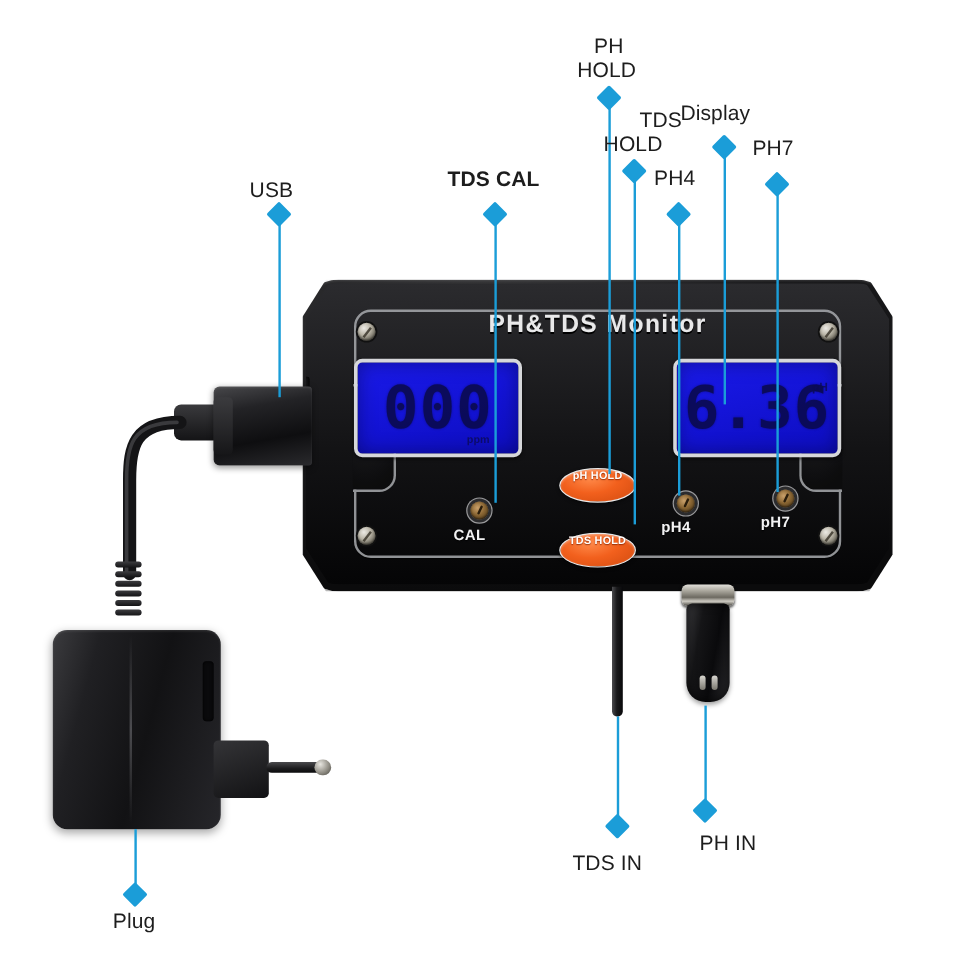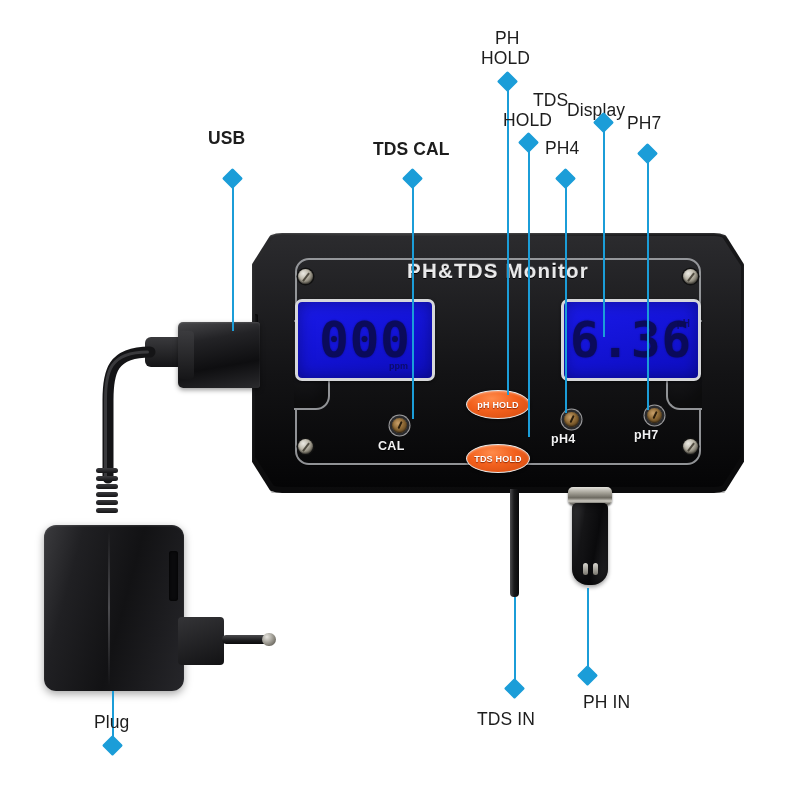"Display" div.cl-label { top: 100px -> 84px }
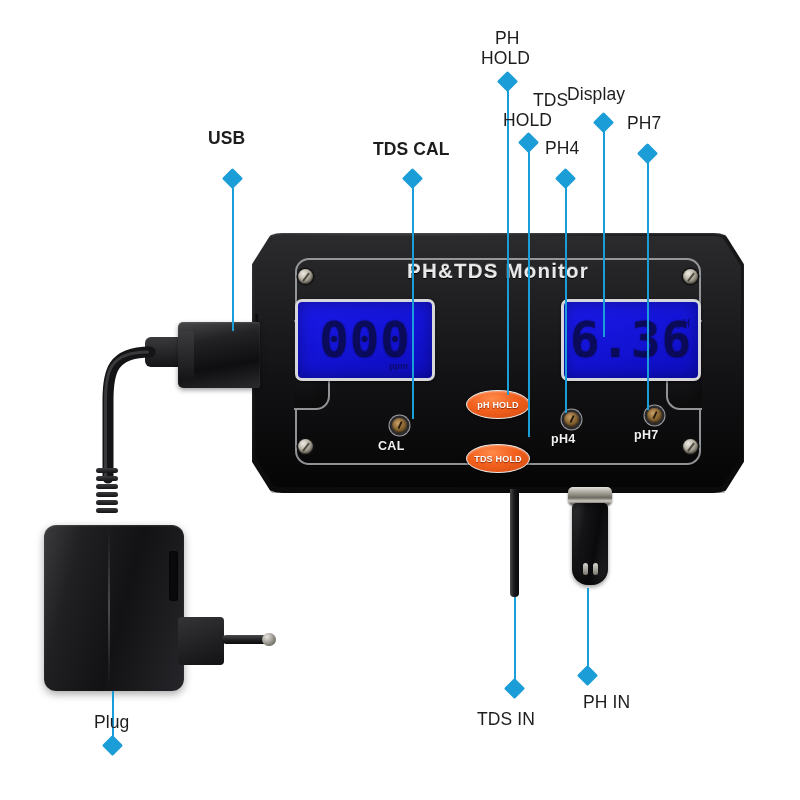"USB" div.cl-label { font-weight: bold -> none; top: 128px -> 148px }
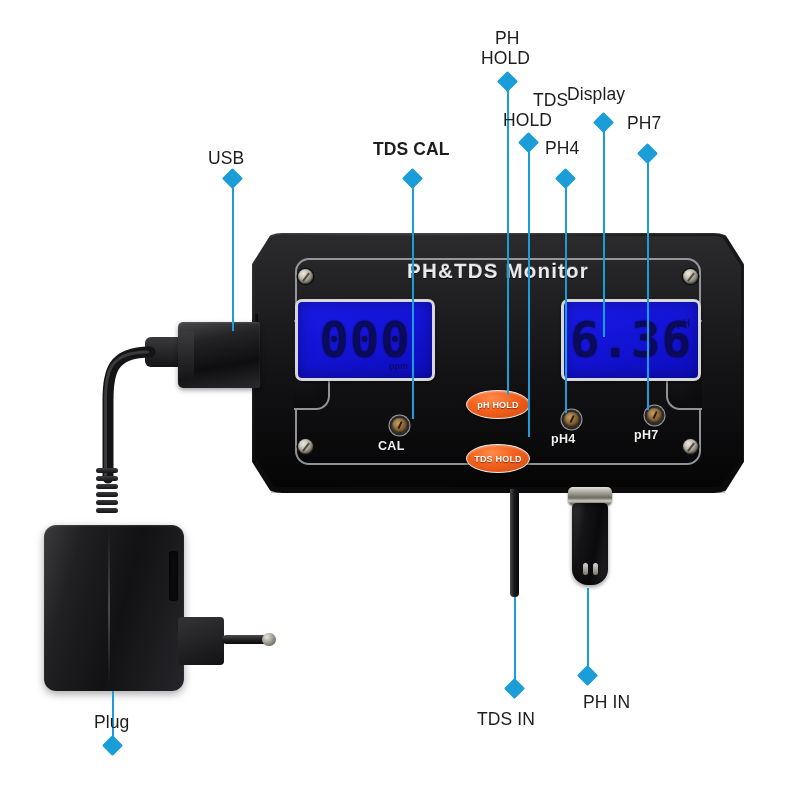"pH HOLD" .hold-btn { align-items: center -> flex-start }
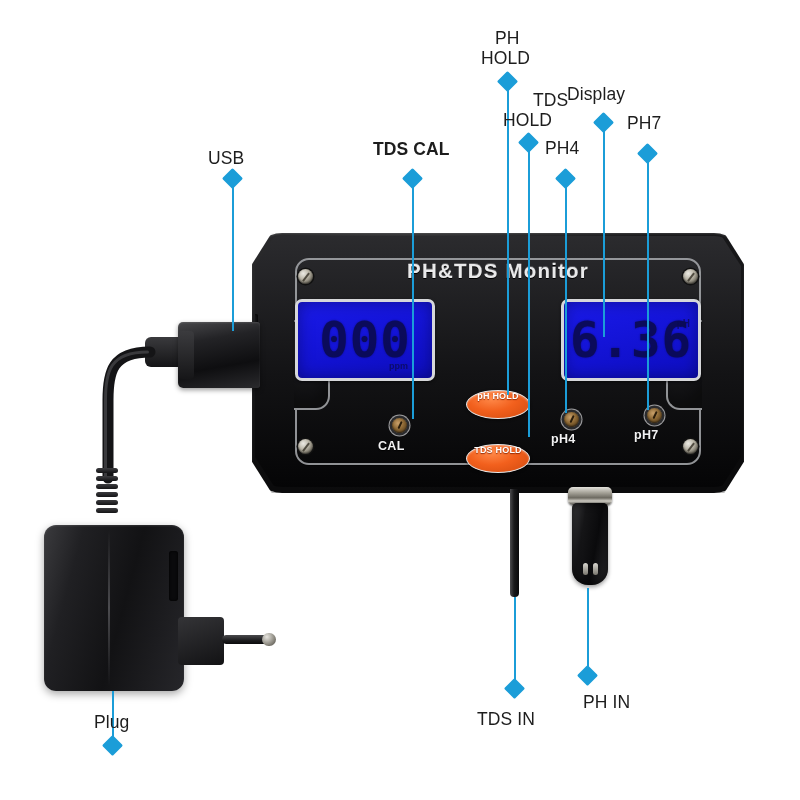"Plug" div.cl-label { top: 712px -> 757px }
